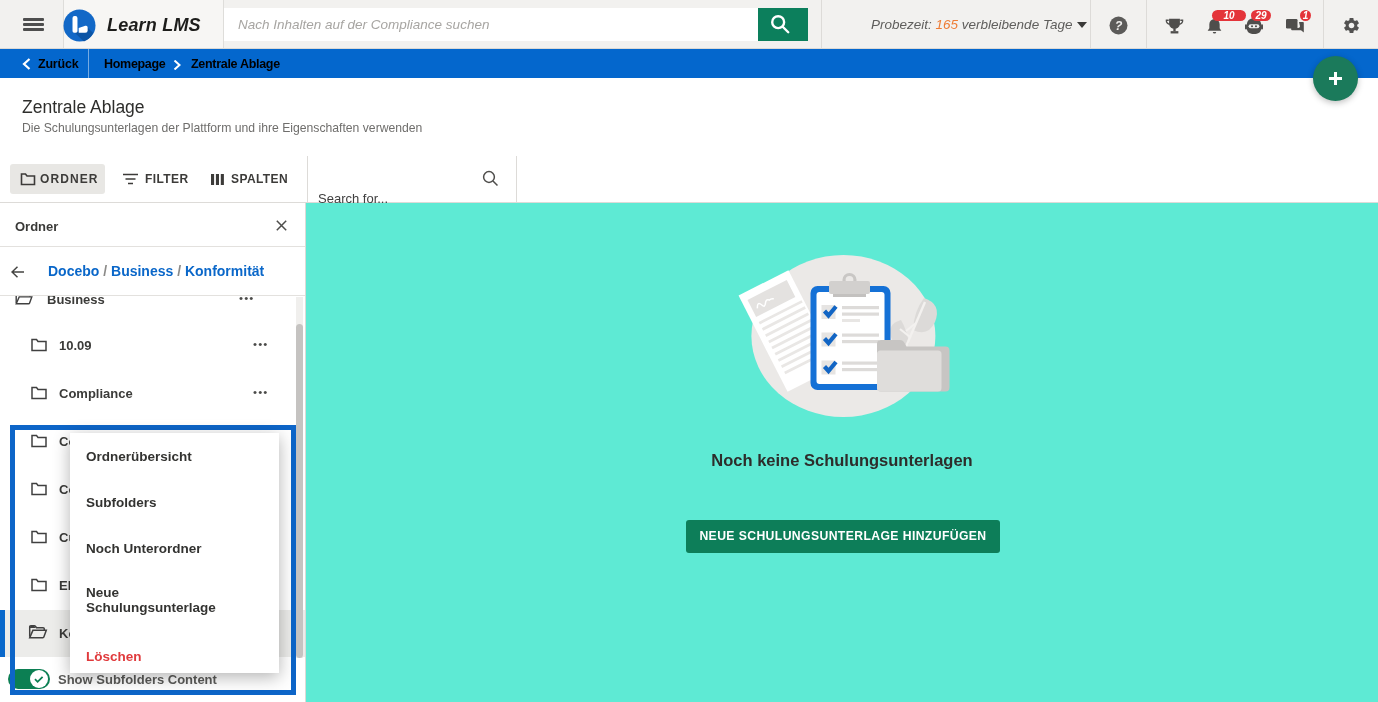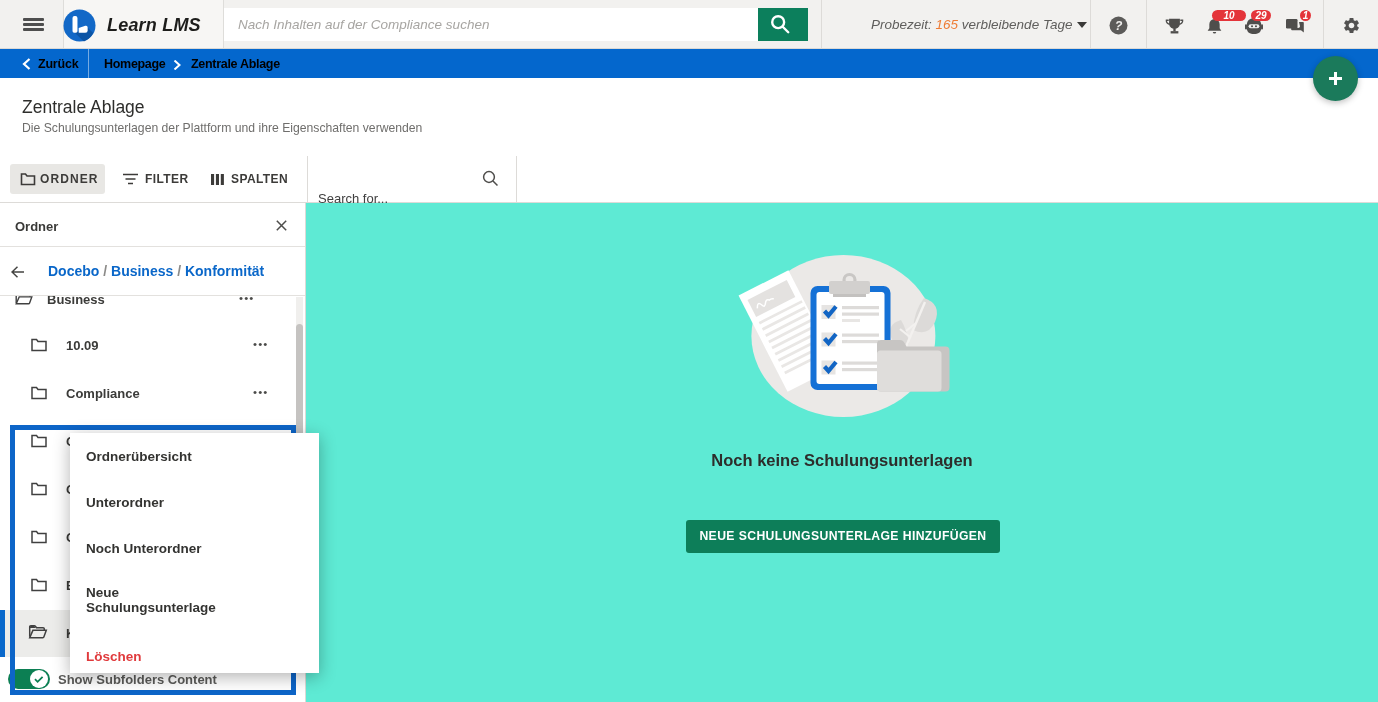"10.09" .trow .lbl { left: 66px -> 59px }
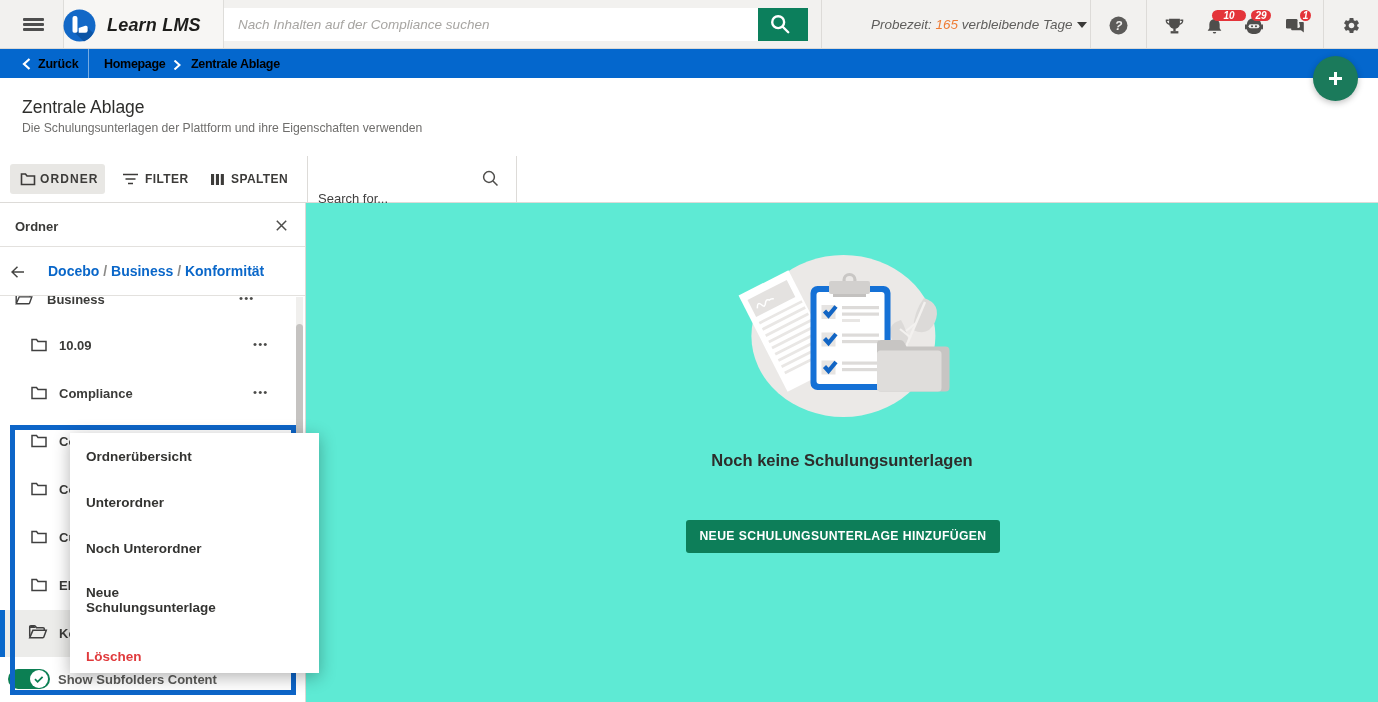"Ordnerübersicht" #popup { width: 249px -> 209px }
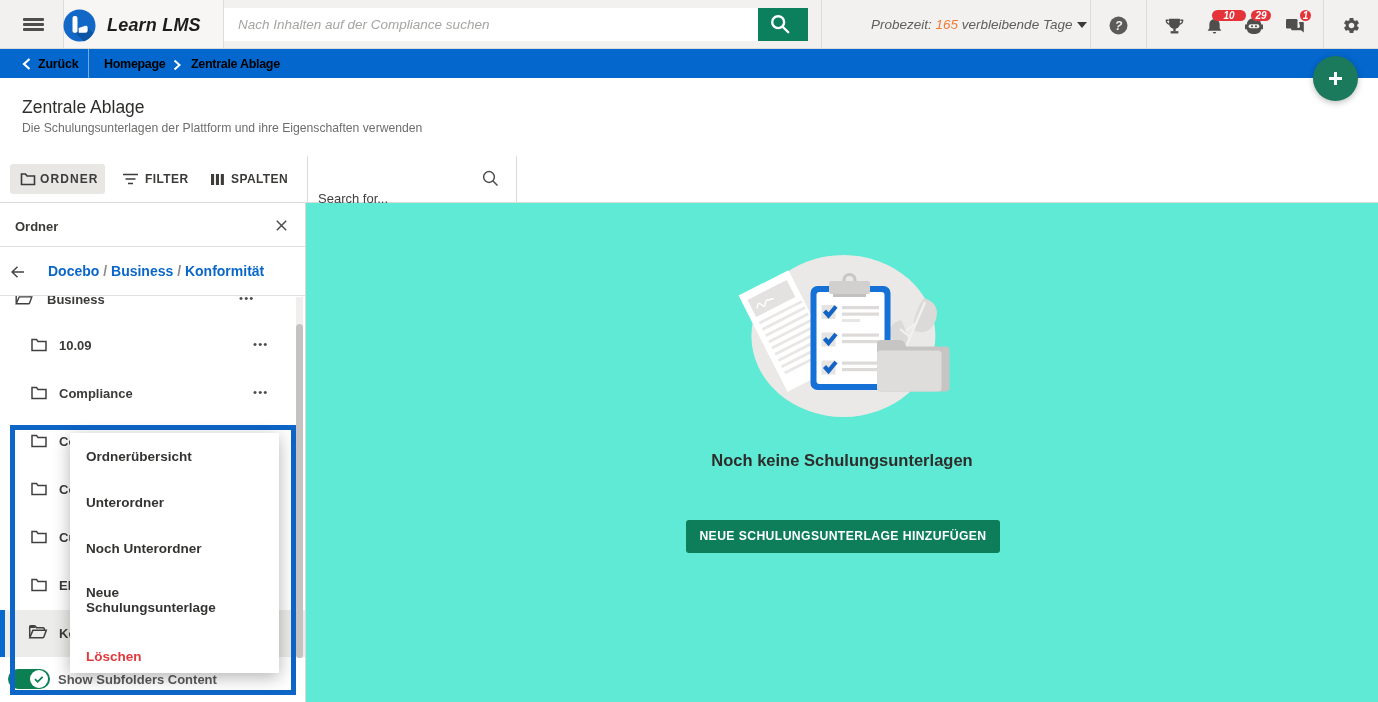"Unterordner" div.mi { text: Unterordner -> Subfolders }
